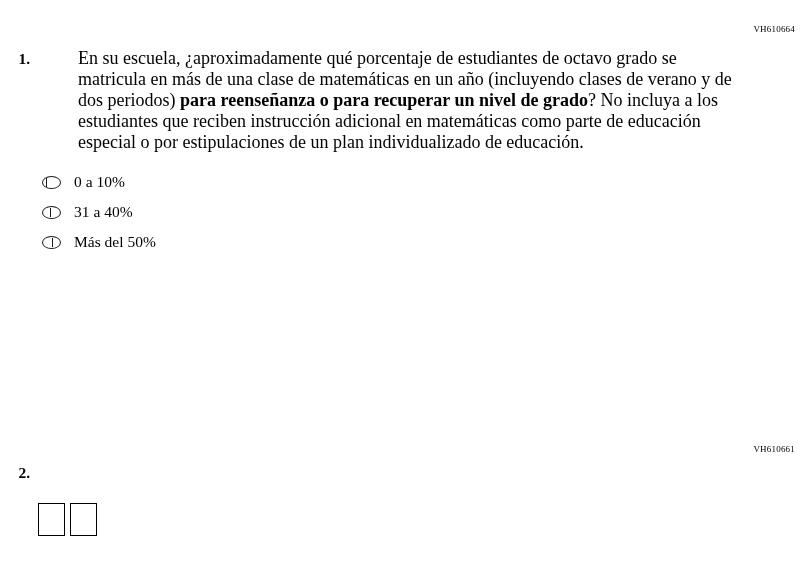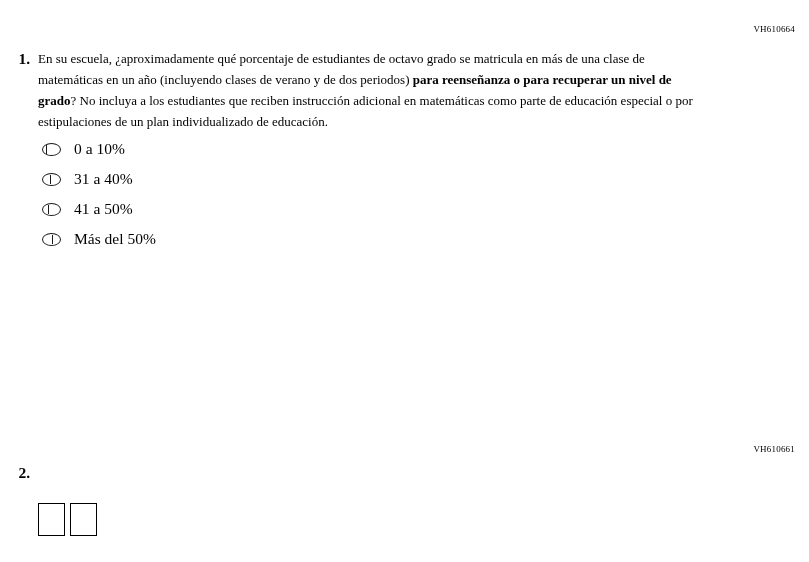"En su escuela, ¿aproximadamente qué" .q-text { font-size: 13px -> 18px; margin-left: none -> 40px }
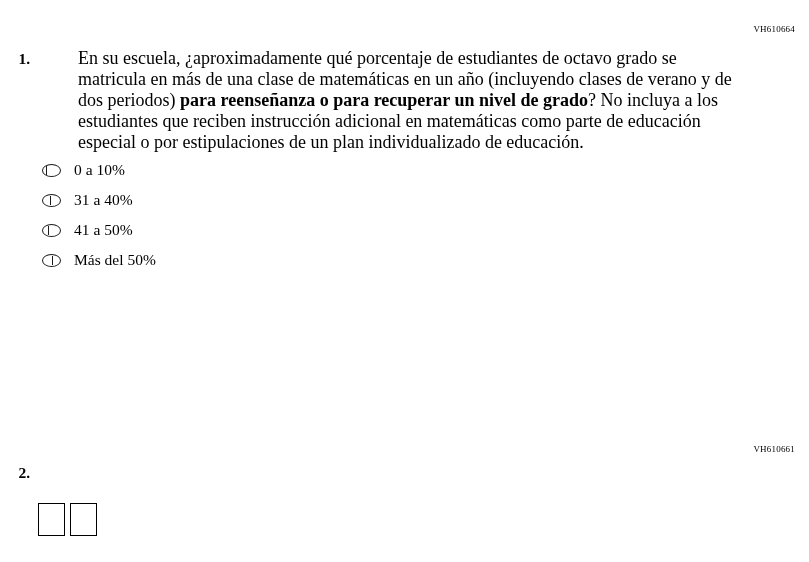"0 a 10%" .options { margin-top: 2px -> 14px }
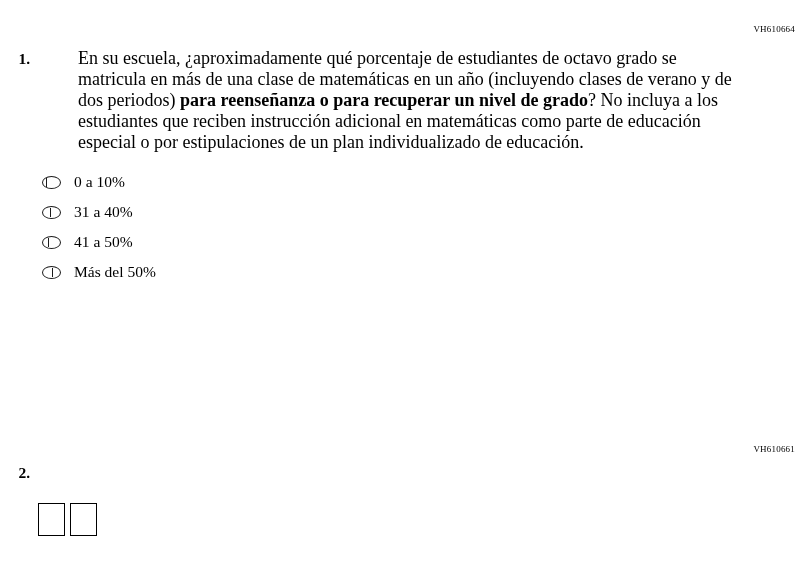"41 a 50%" div.option { html: <div> <span></span> <span>41 a 50%</span> </div> -> none }
